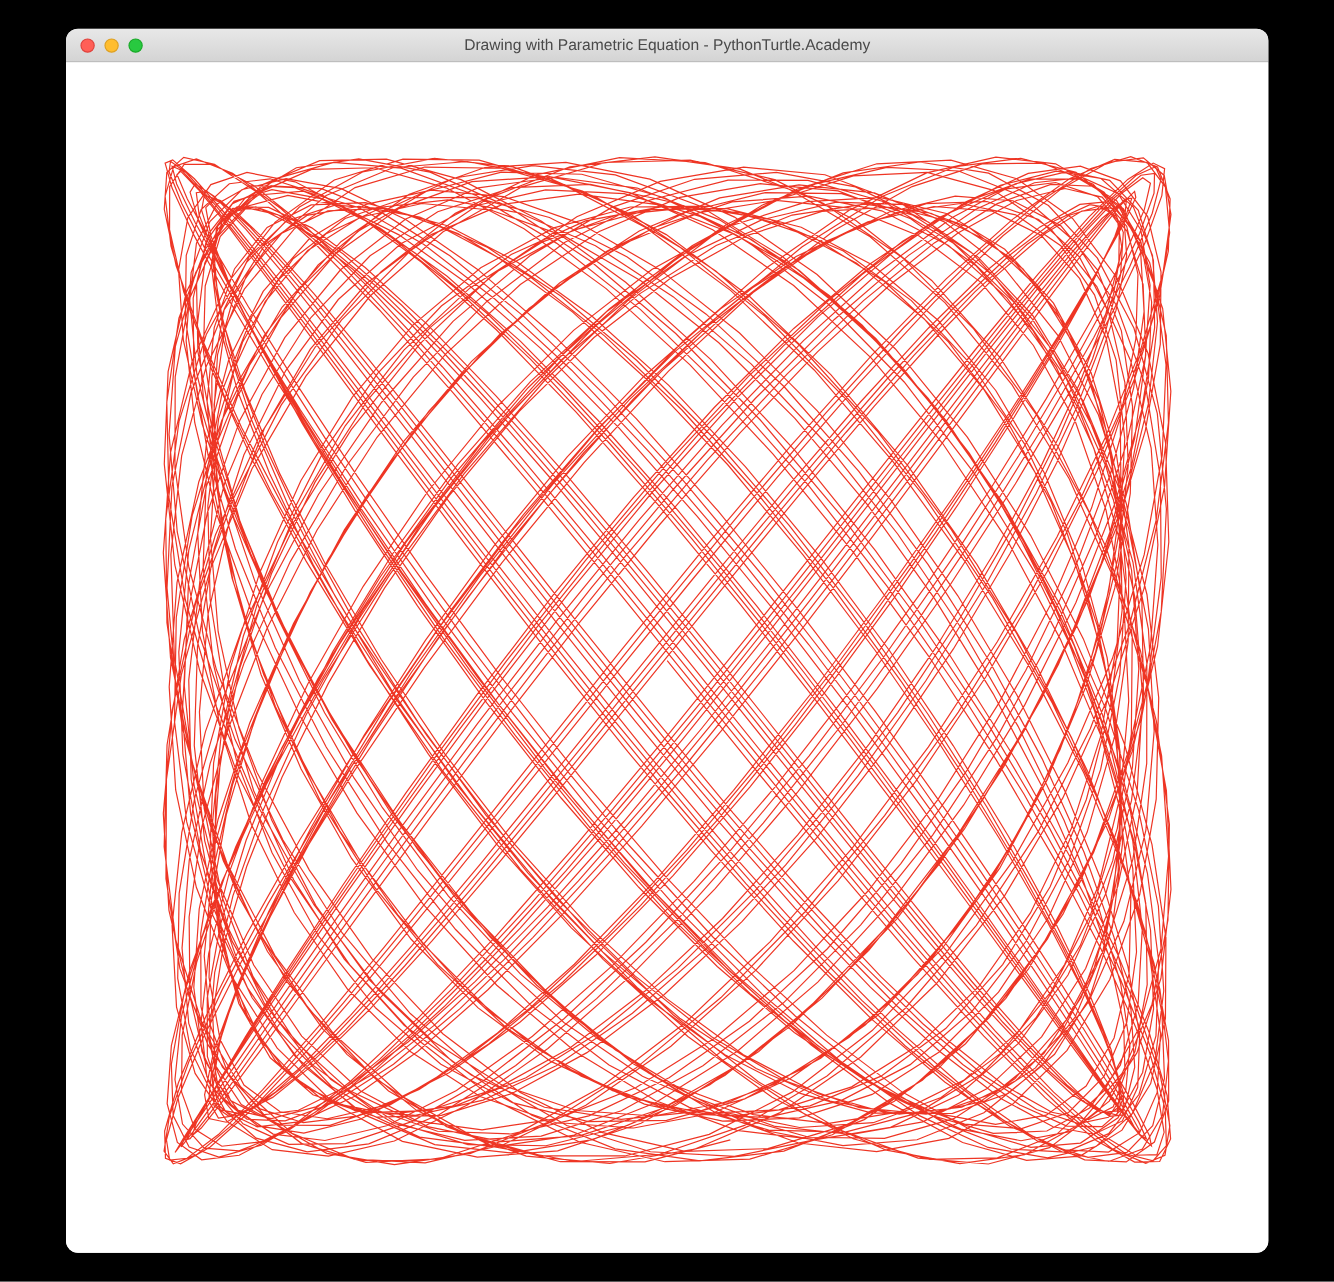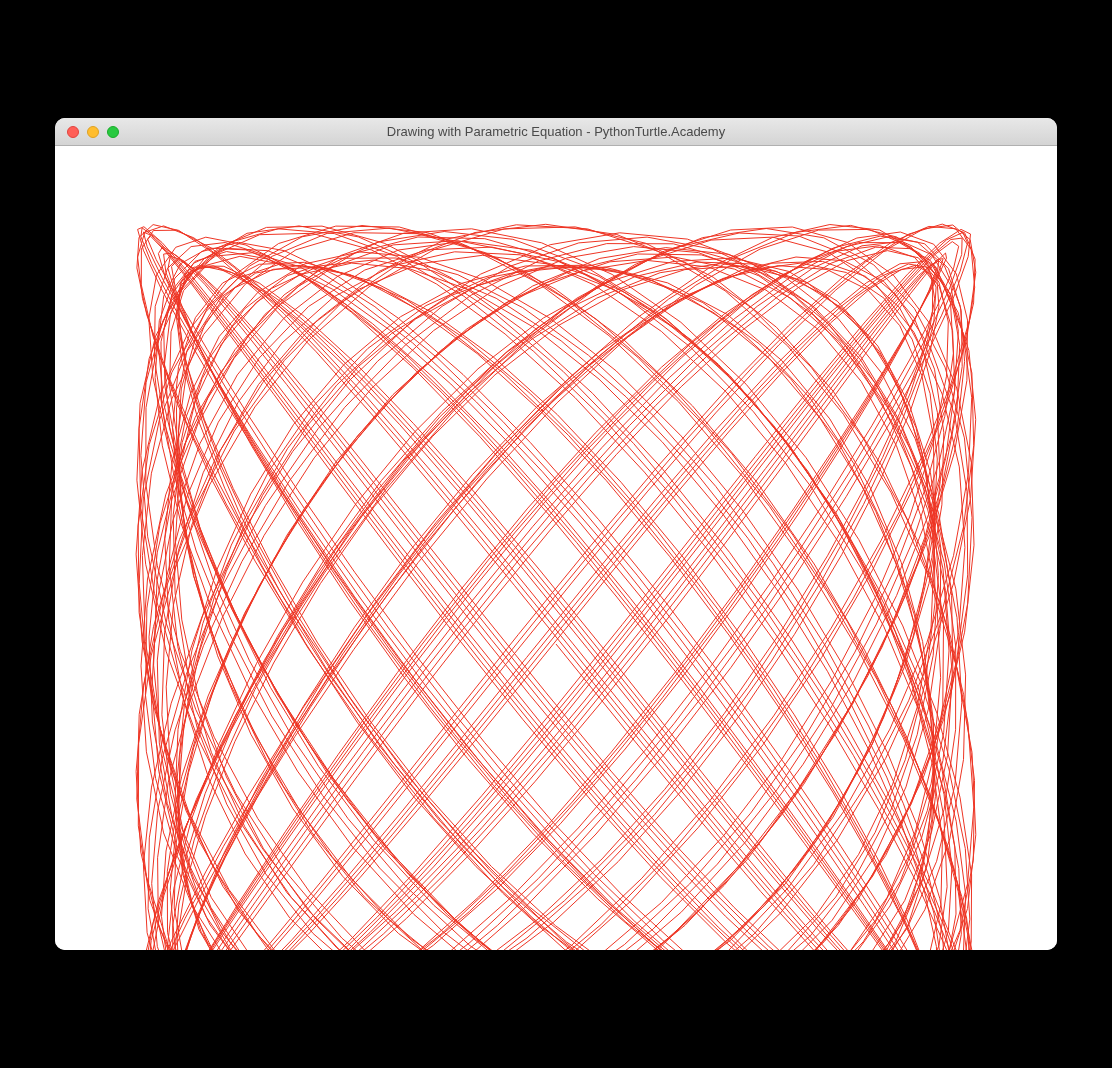"Drawing with Parametric Equation -" .window { height: 832px -> 1020px }
